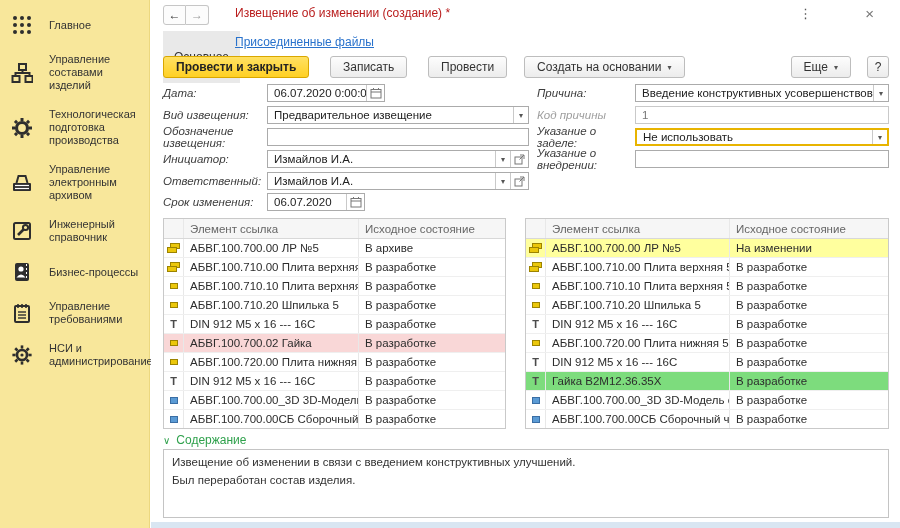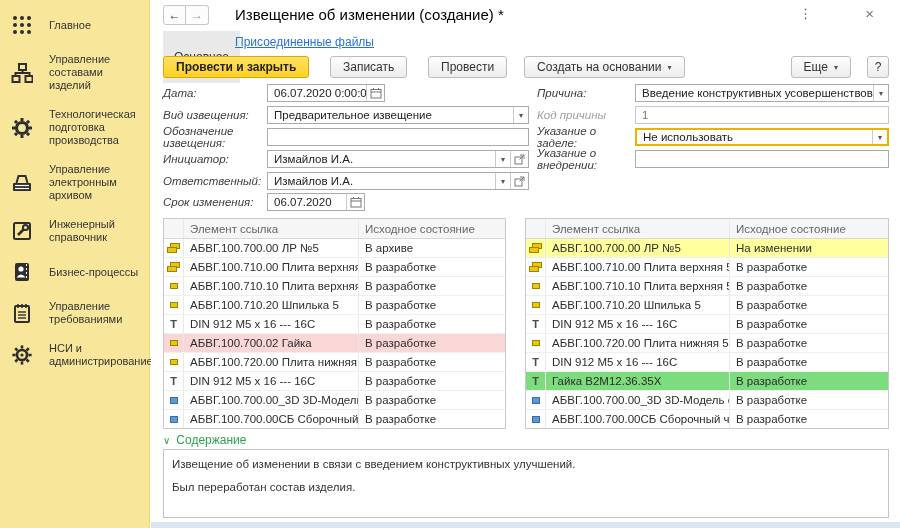"Извещение об изменении (создание) *" .page-title { color: #000000 -> #b91c1c; font-size: 15px -> 12px }
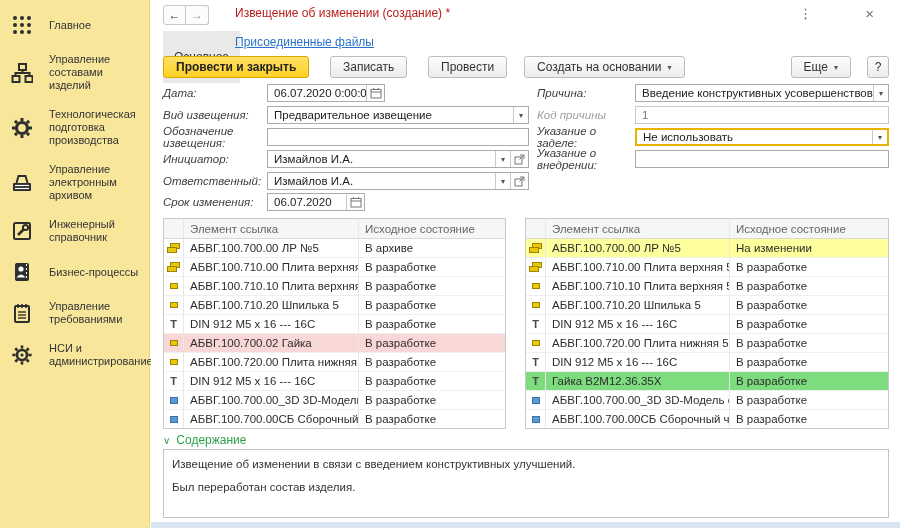"Извещение об изменении в связи" textarea.content-box { line-height: 23px -> 18px }
